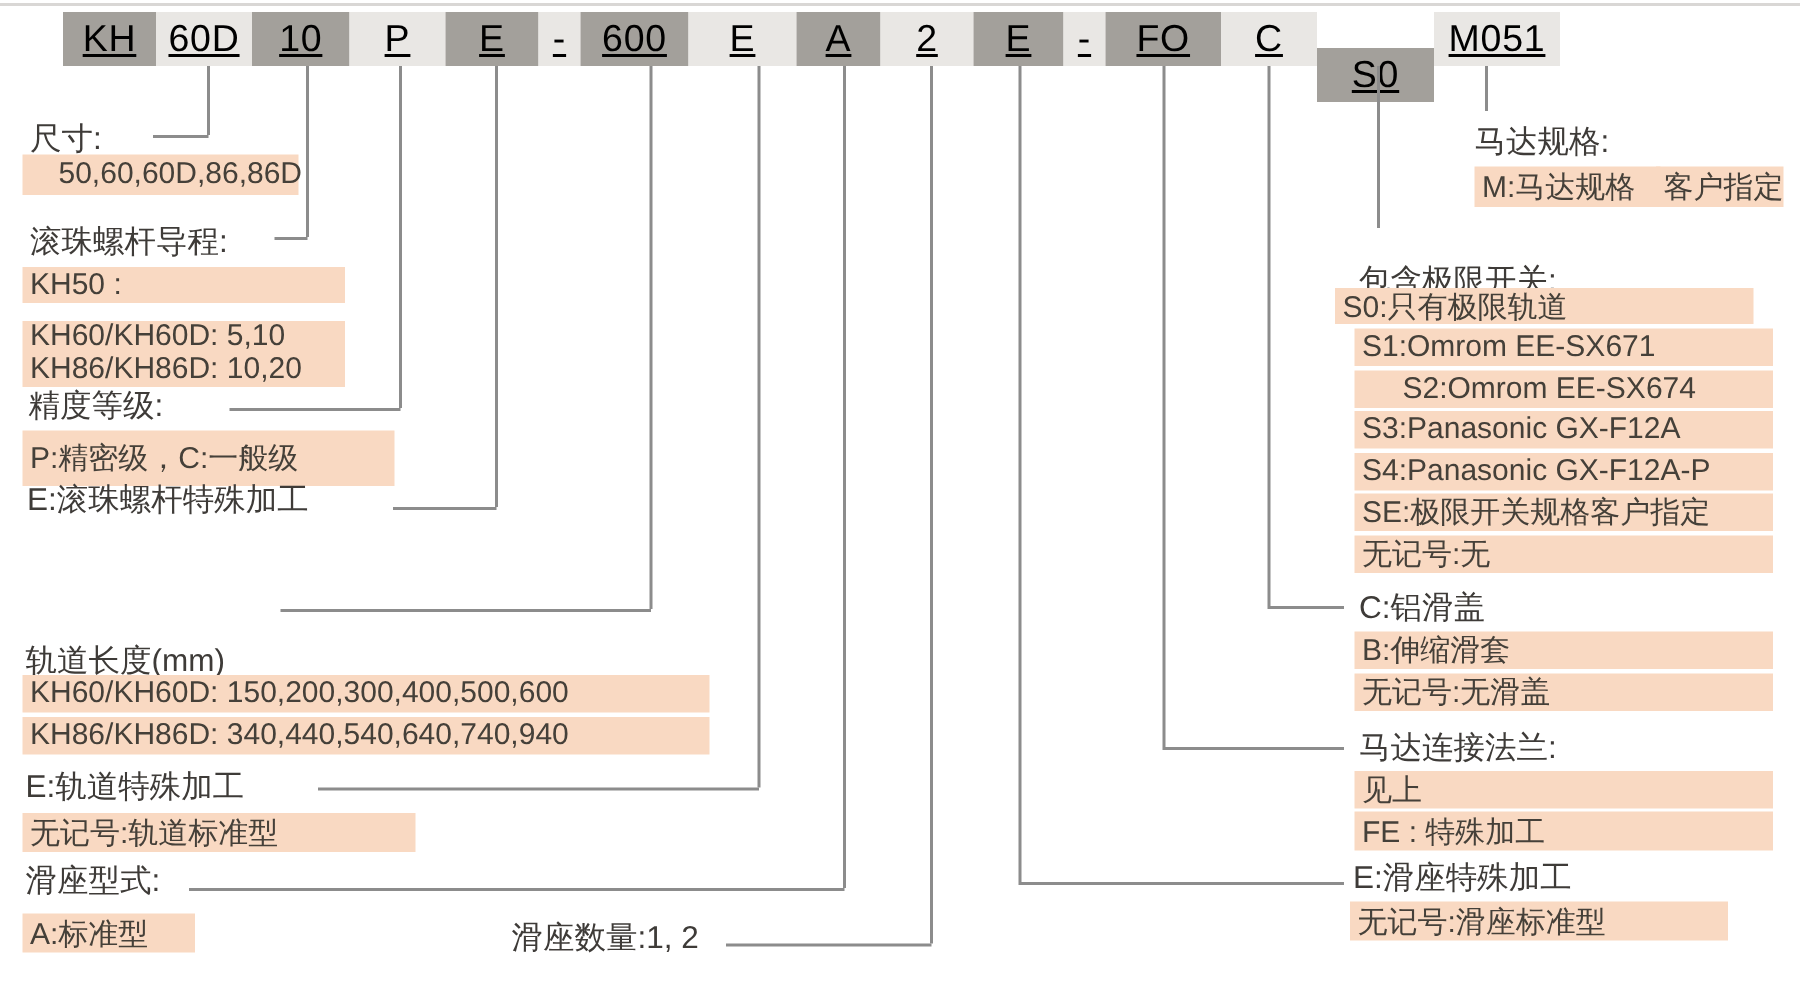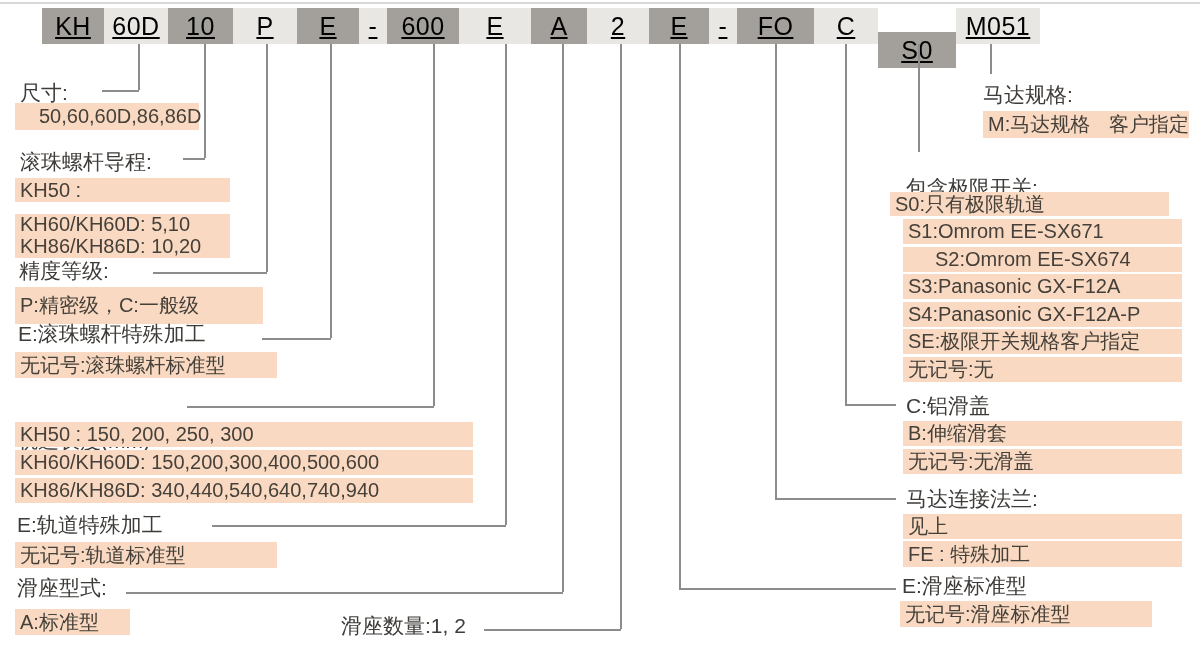"无记号:滚珠螺杆标准型" div.chip { html: <div>无记号:滚珠螺杆标准型</div> -> none }
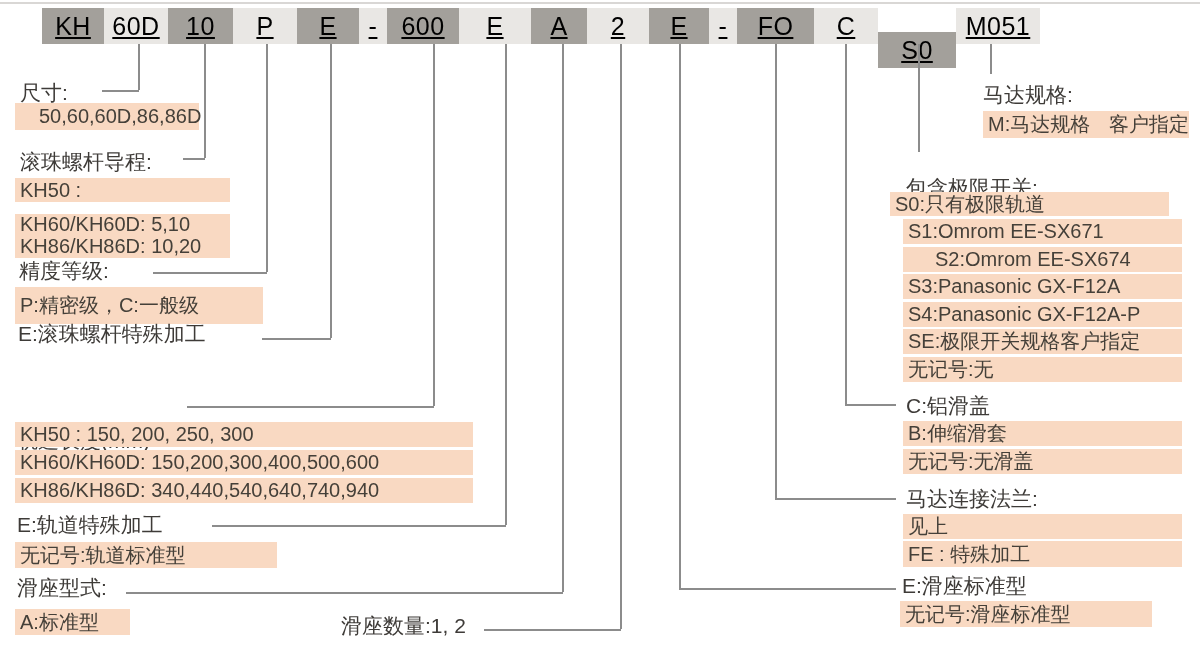"KH50 : 150, 200, 250," div.chip { html: <div>KH50 : 150, 200, 250, 300</div> -> none }
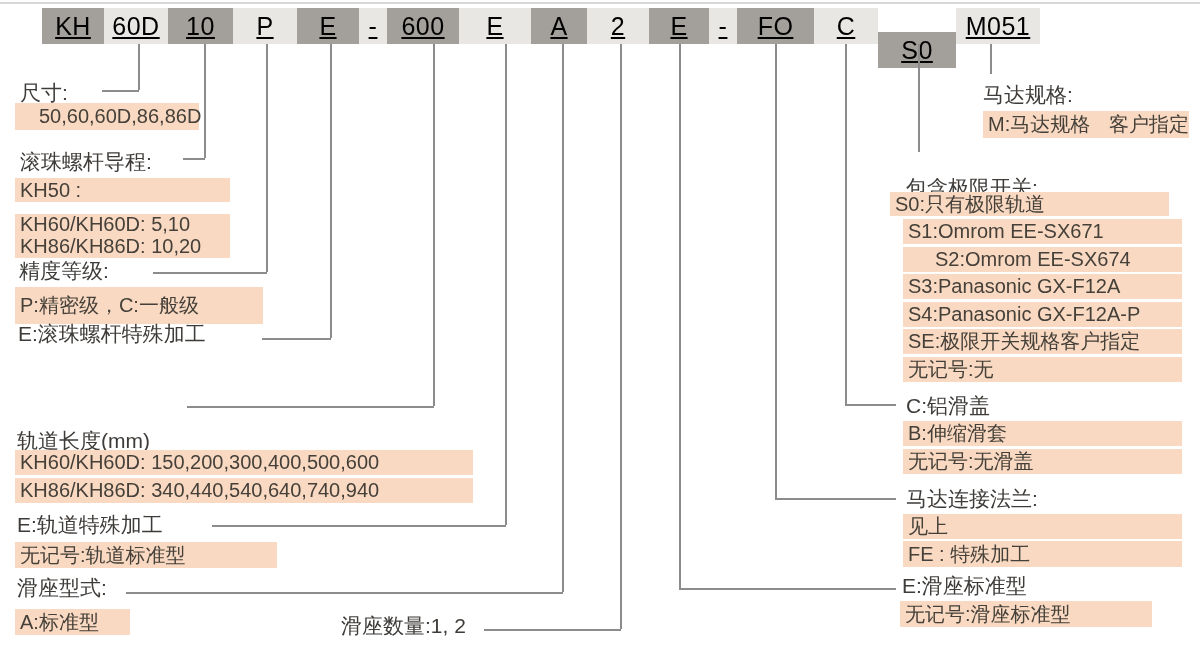"E:滑座标准型" div.lbl { text: 标准型 -> 特殊加工 }
